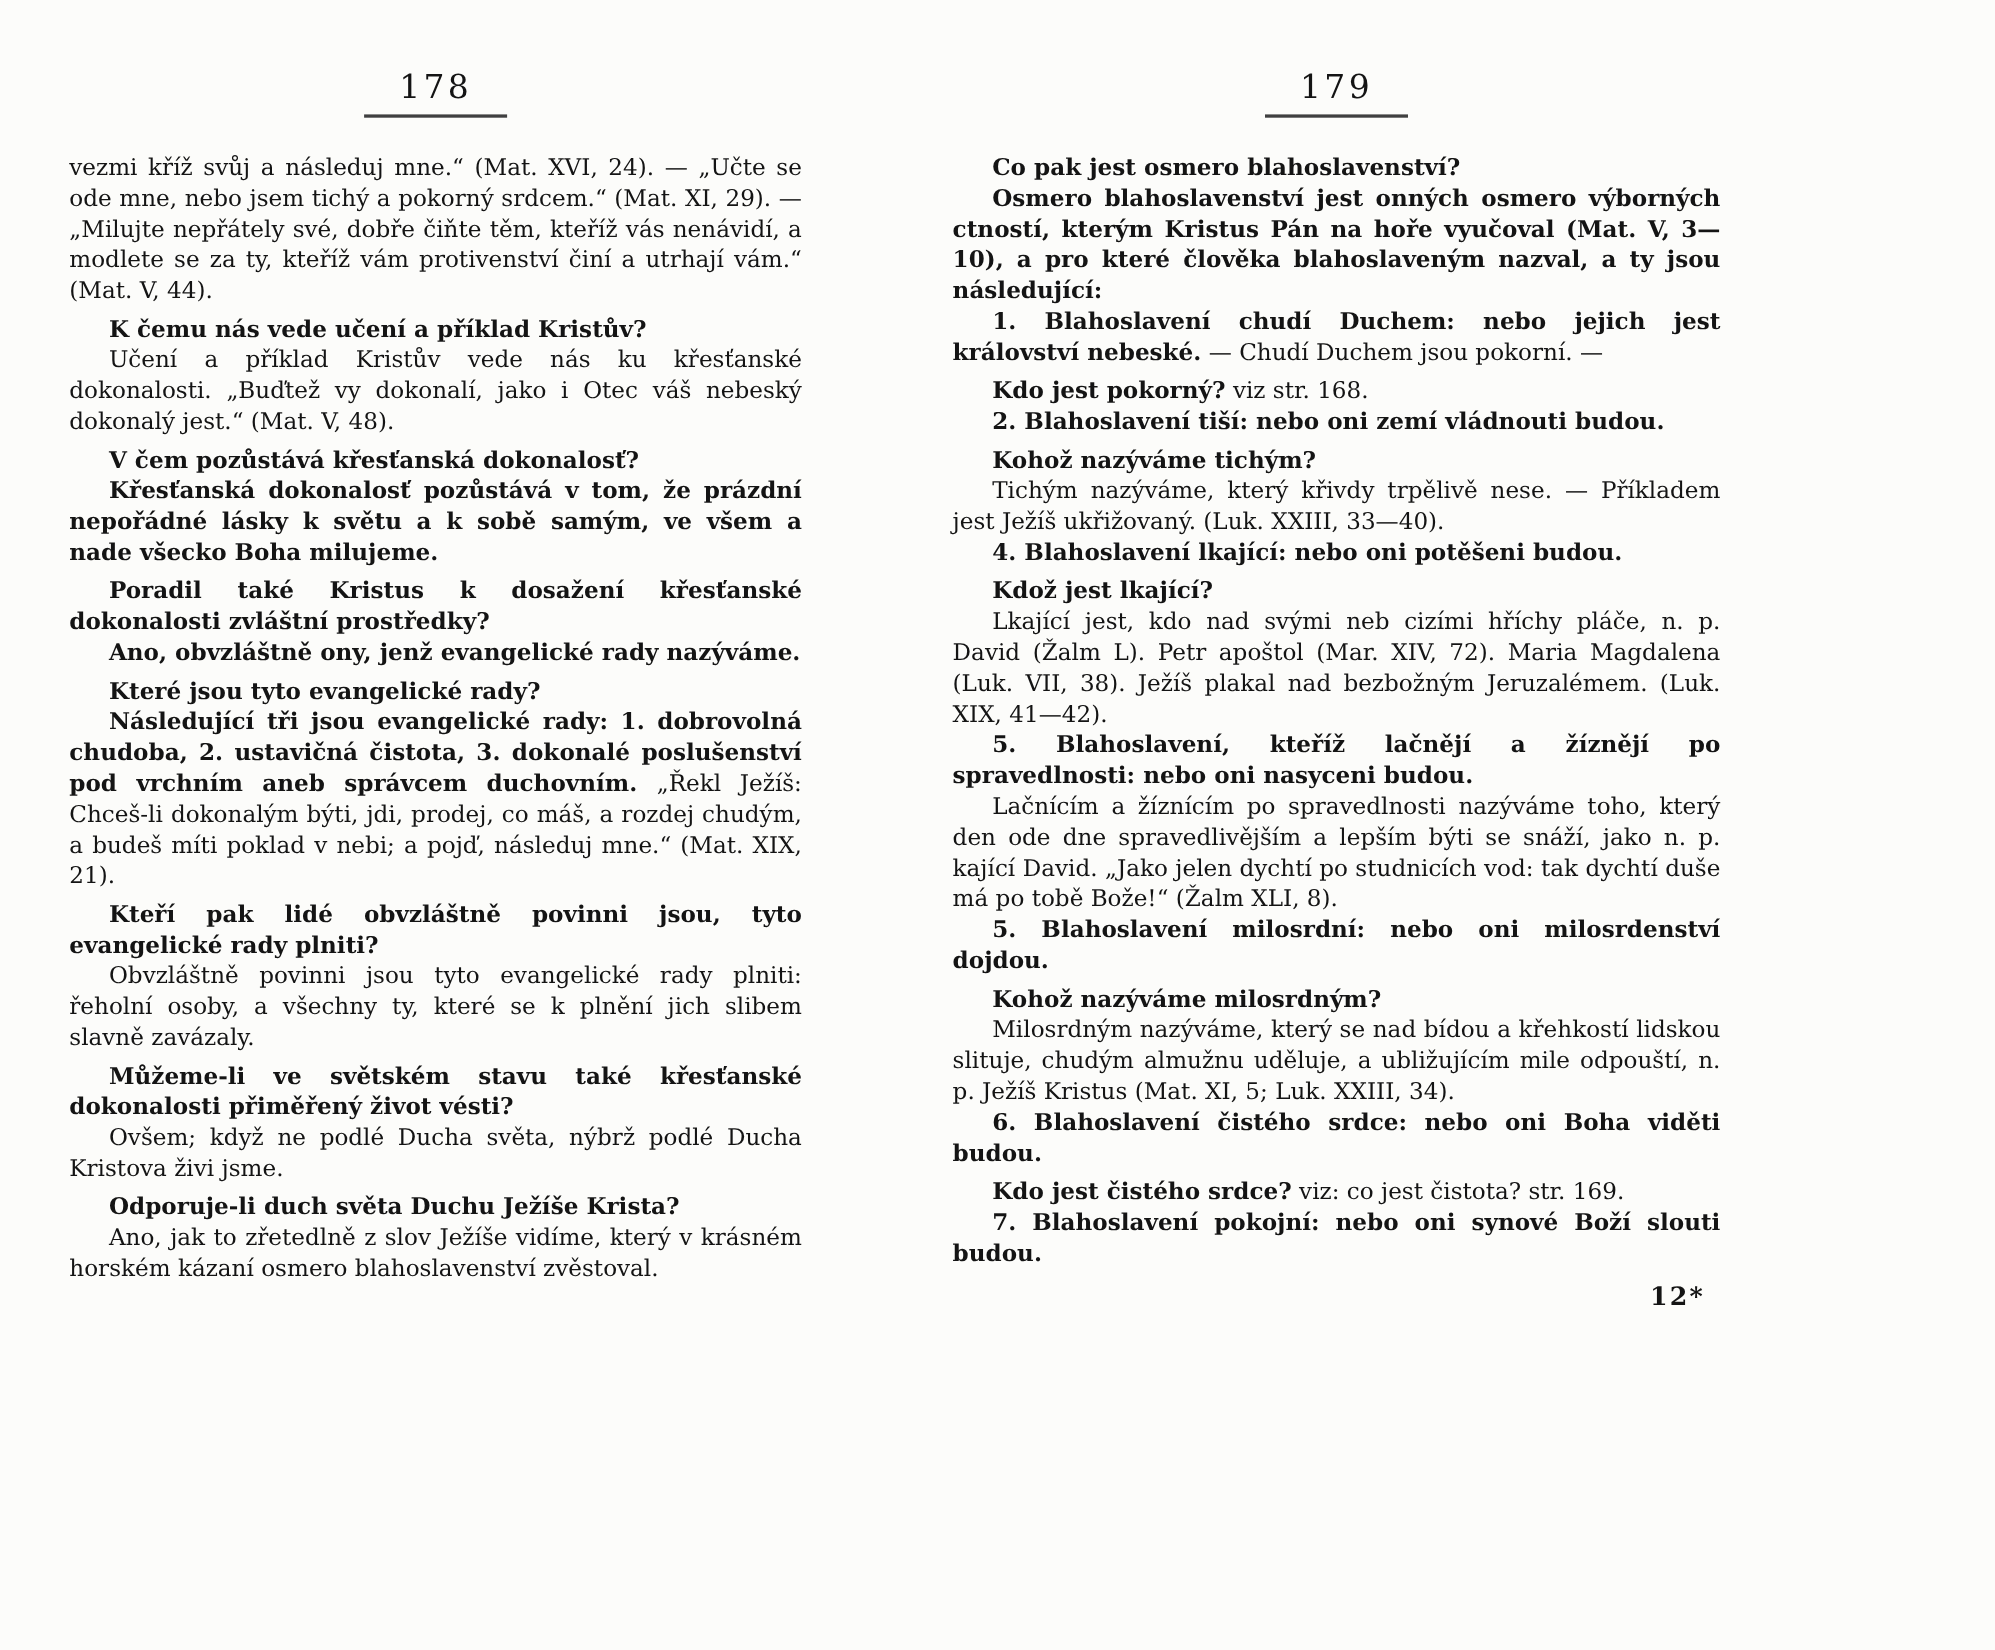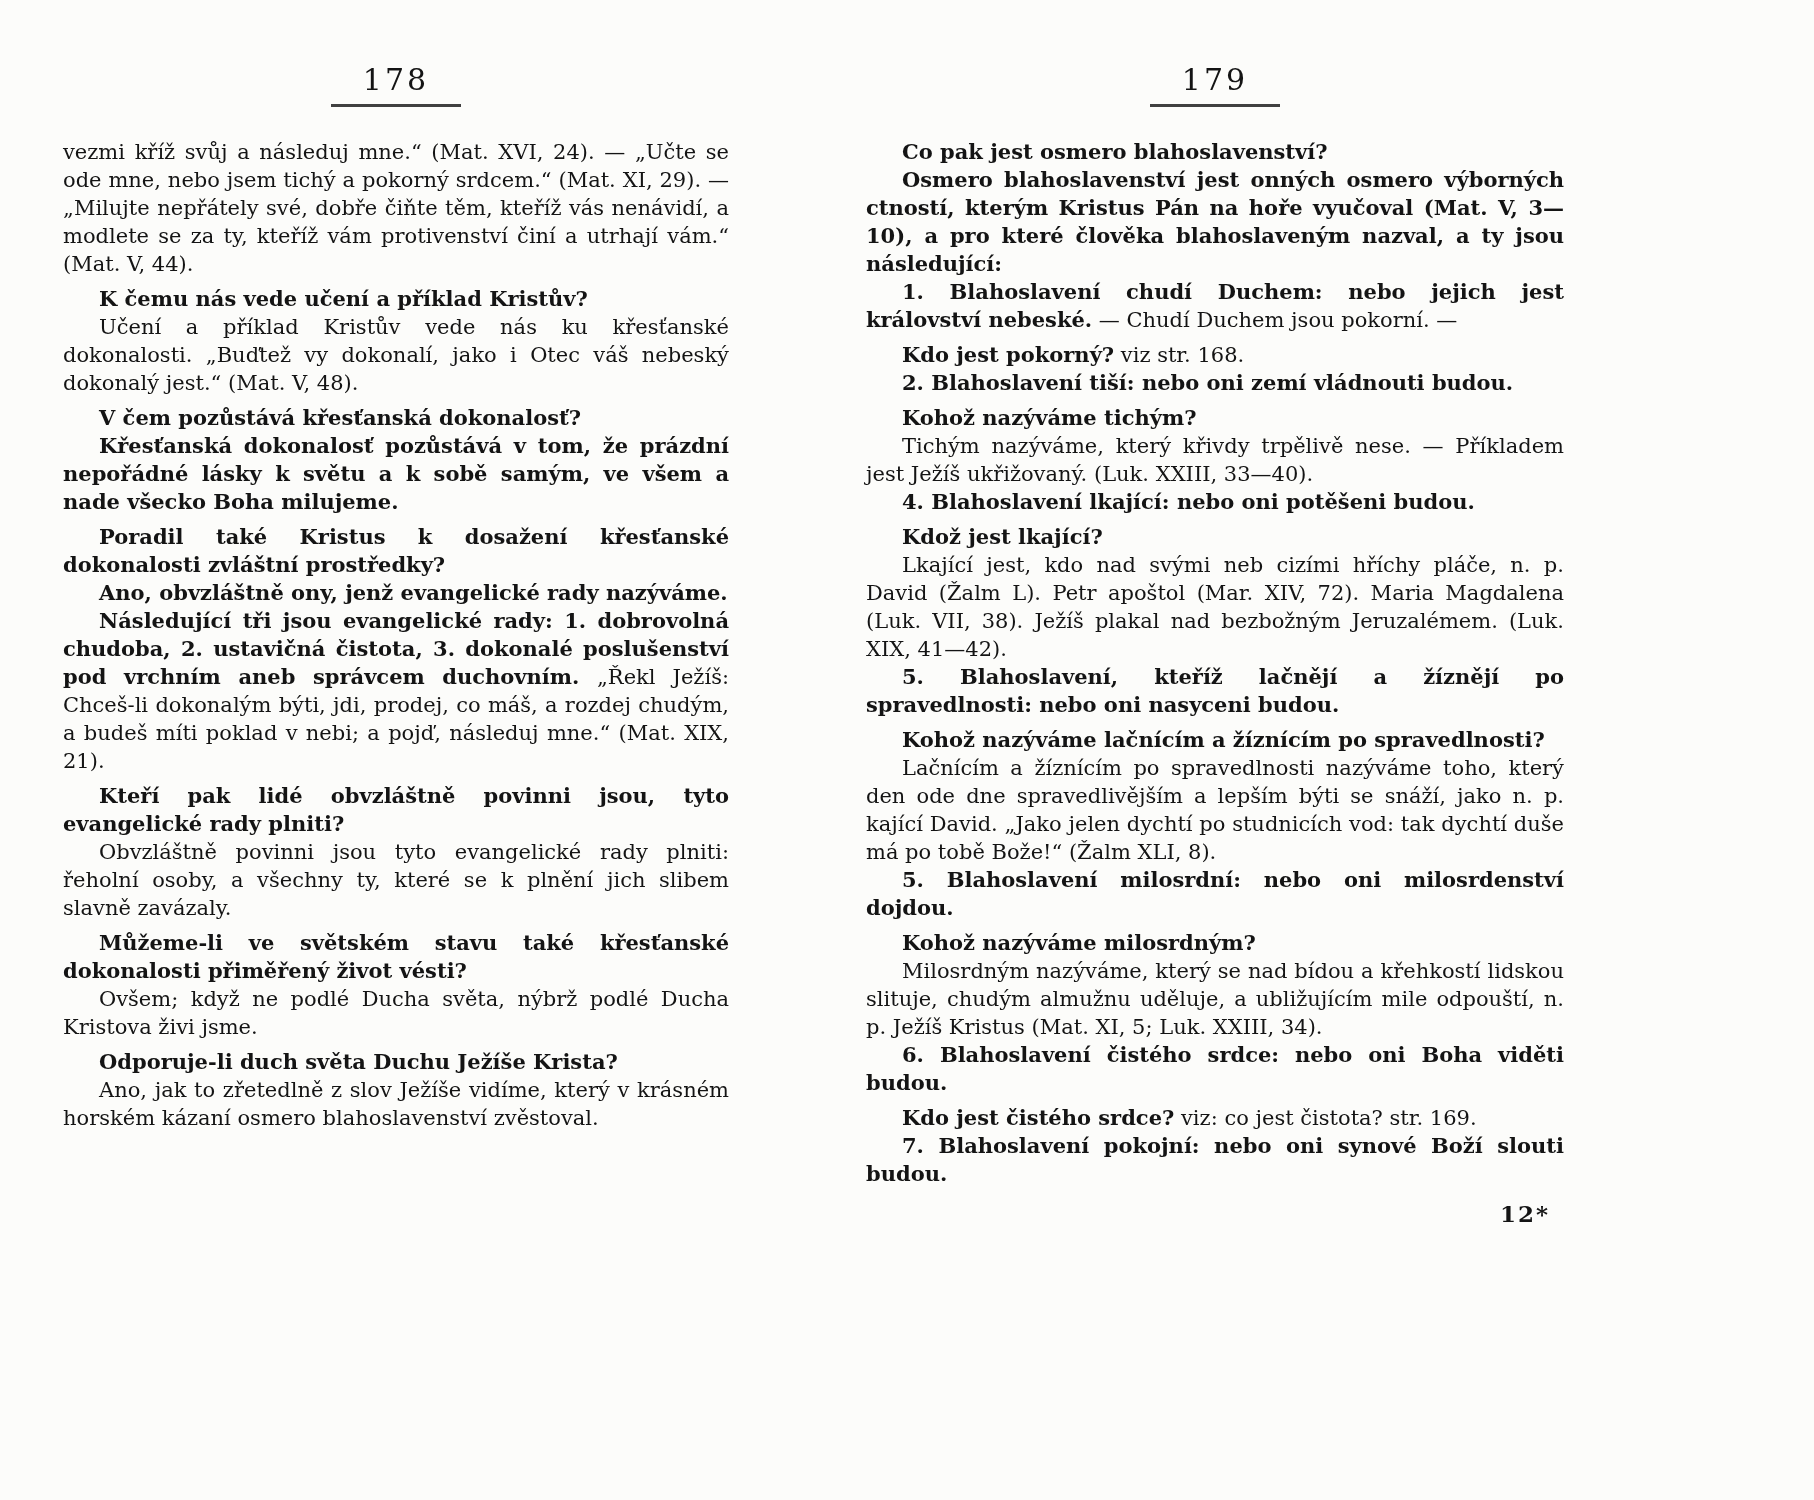"Které jsou tyto evangelické rady?" p.q { html: none -> <p><span>Které jsou tyto evangelické rady?</span></p> }
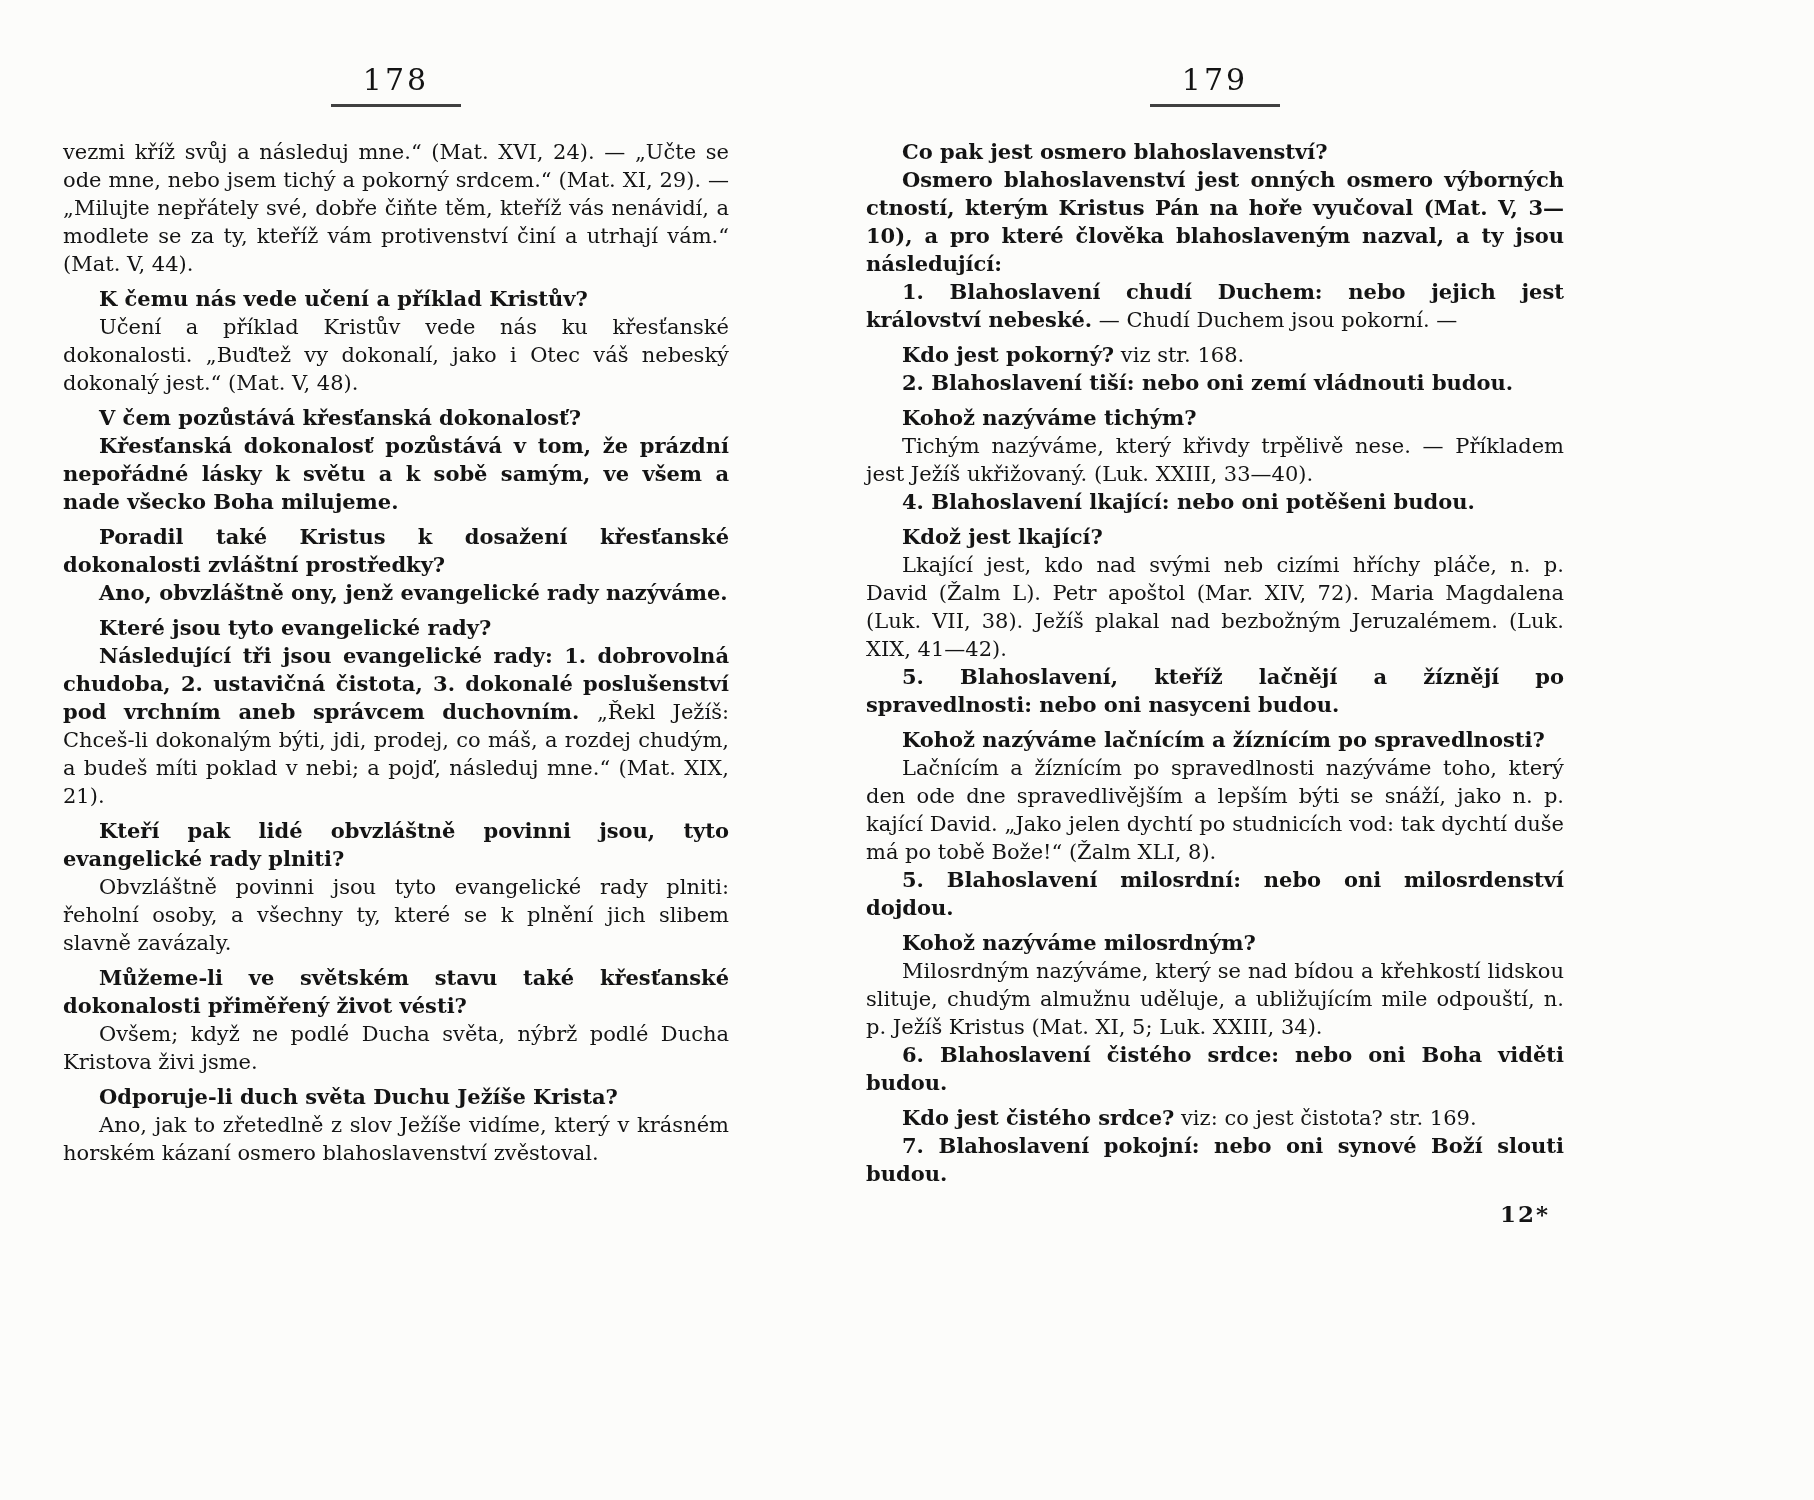"Kohož nazýváme lačnícím a žíznícím" p.q { html: <p><span>Kohož nazýváme lačnícím a žíznícím po spravedlnosti?</span></p> -> none }
